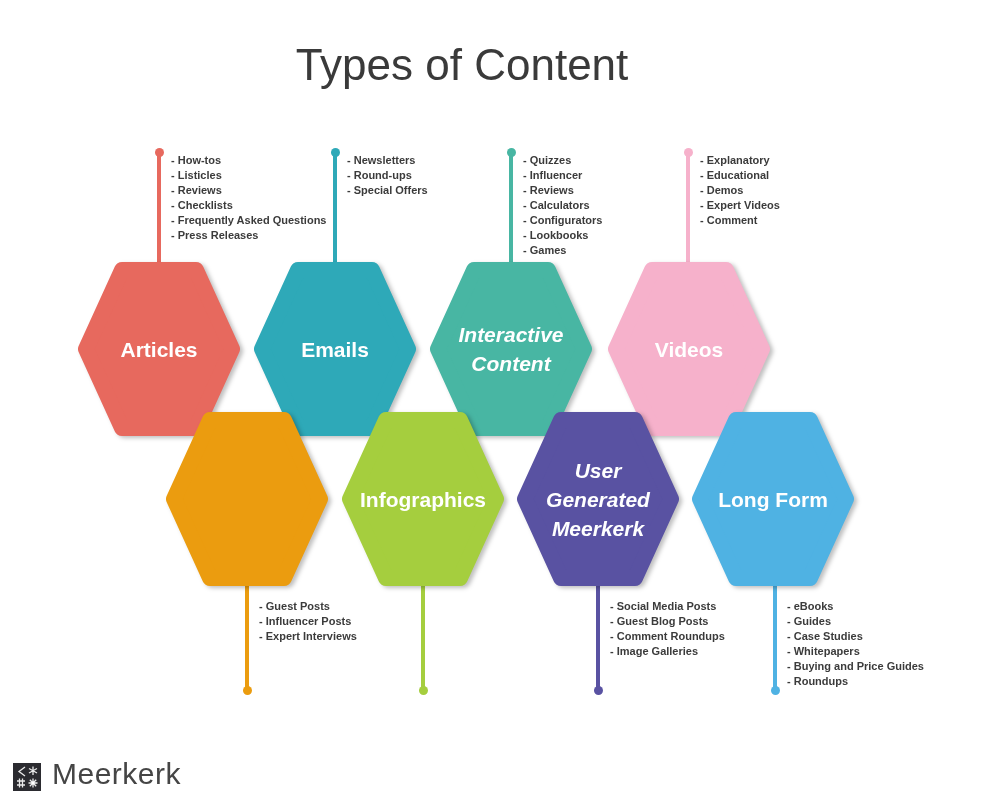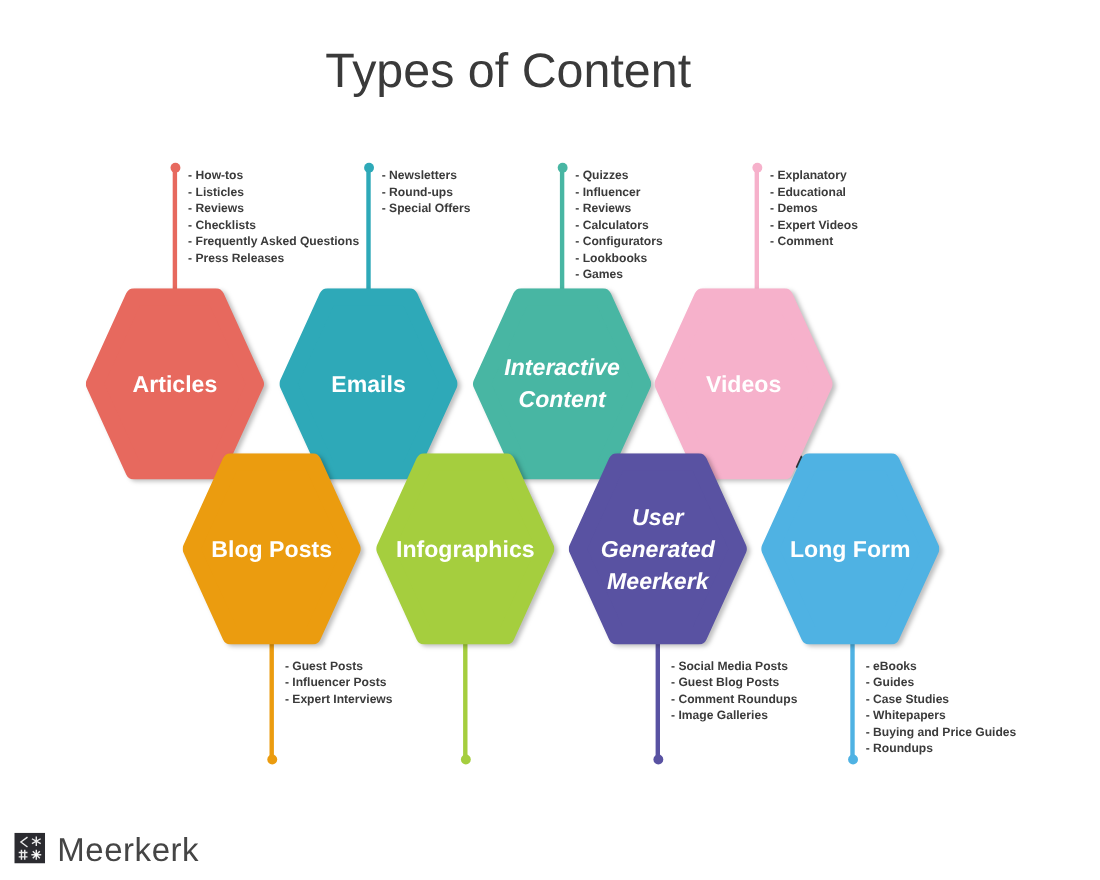"Videos" div.hex { left: 595px -> 608px }
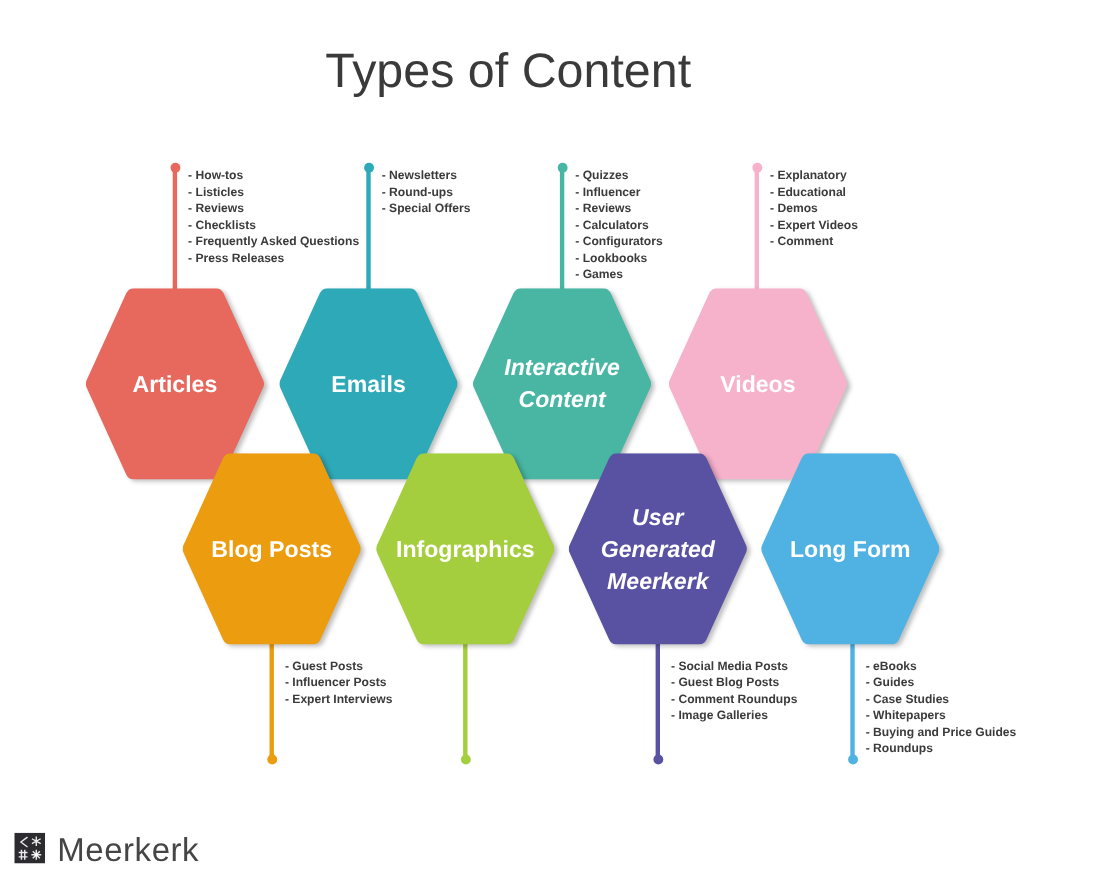"Blog Posts" div.hex-label { html: <div>Blog Posts</div> -> none }
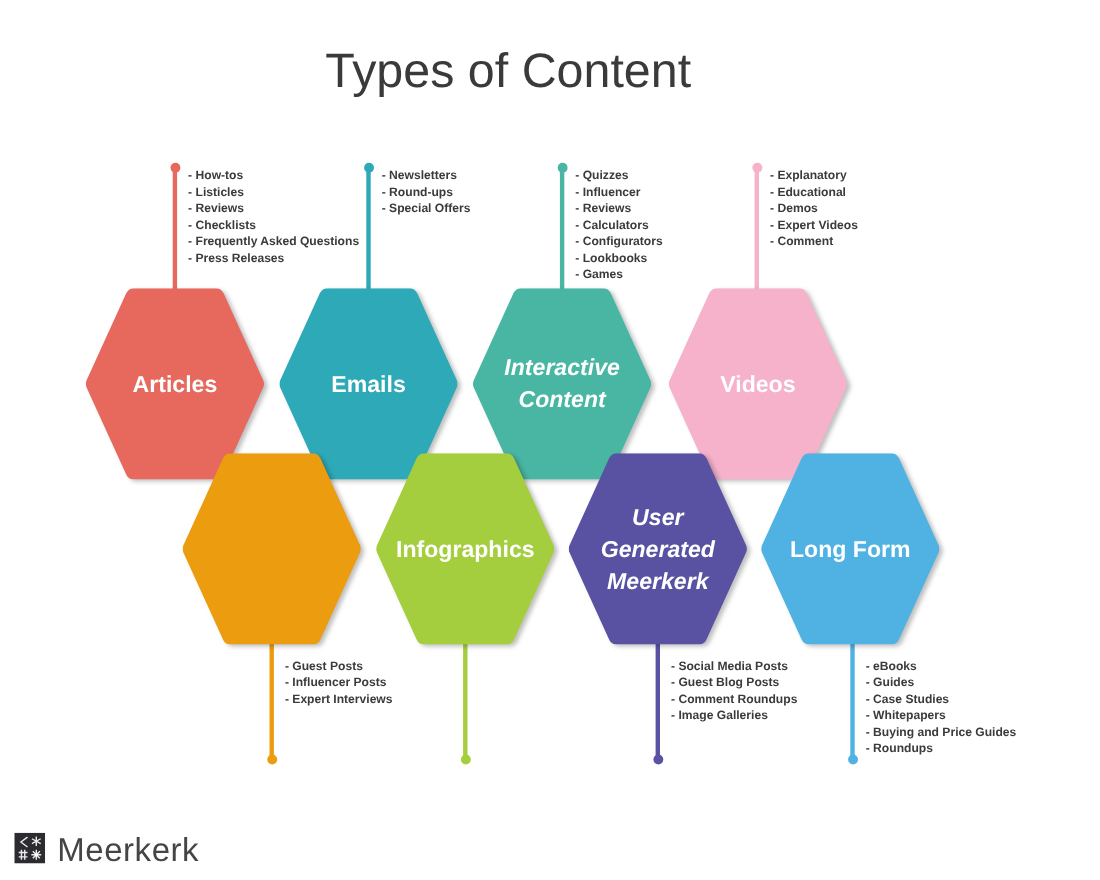"Meerkerk" .logo { align-items: flex-start -> flex-end }
